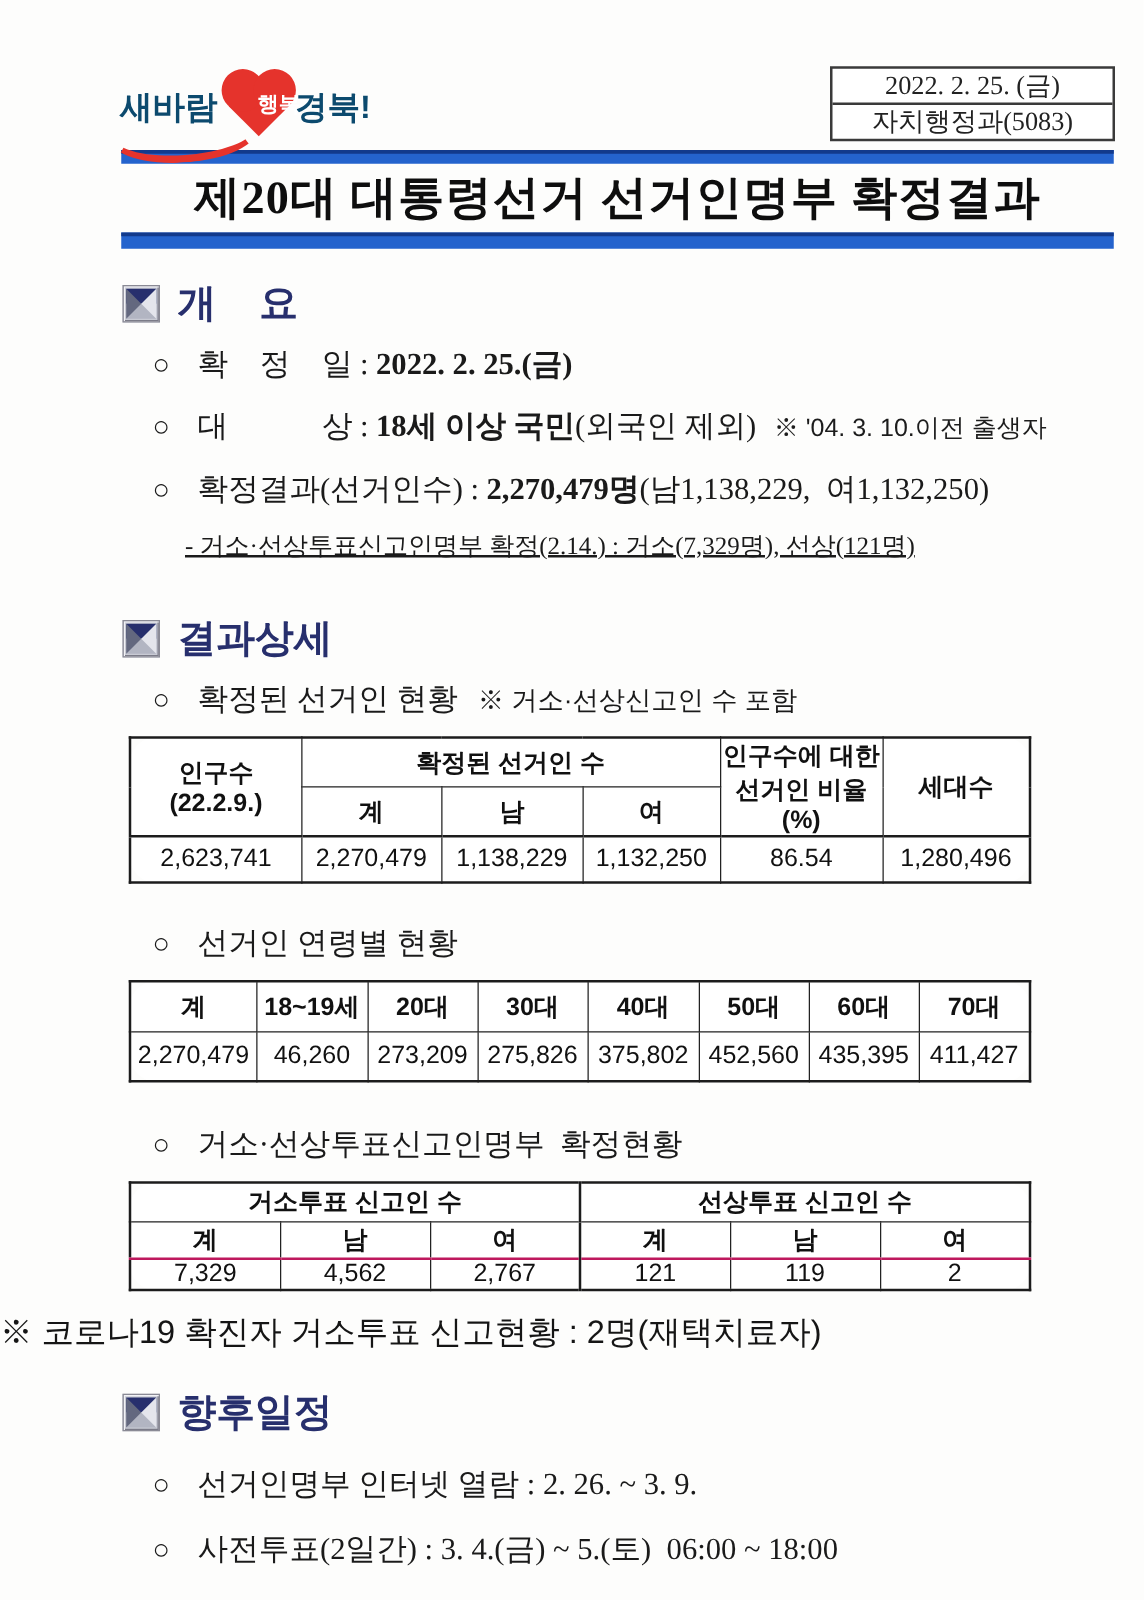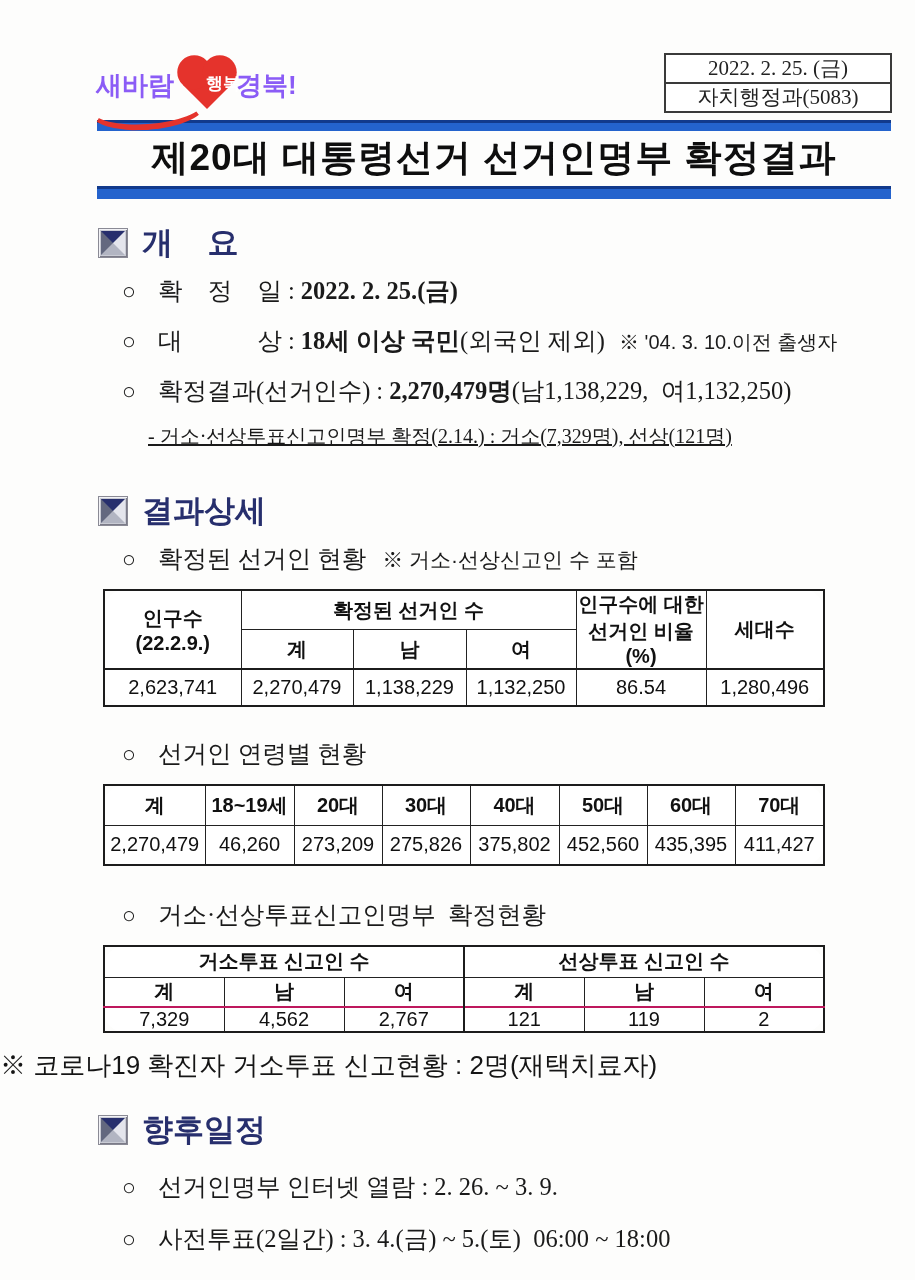"새바람" .logo-word { color: #8b5cf6 -> #0c4a6e }
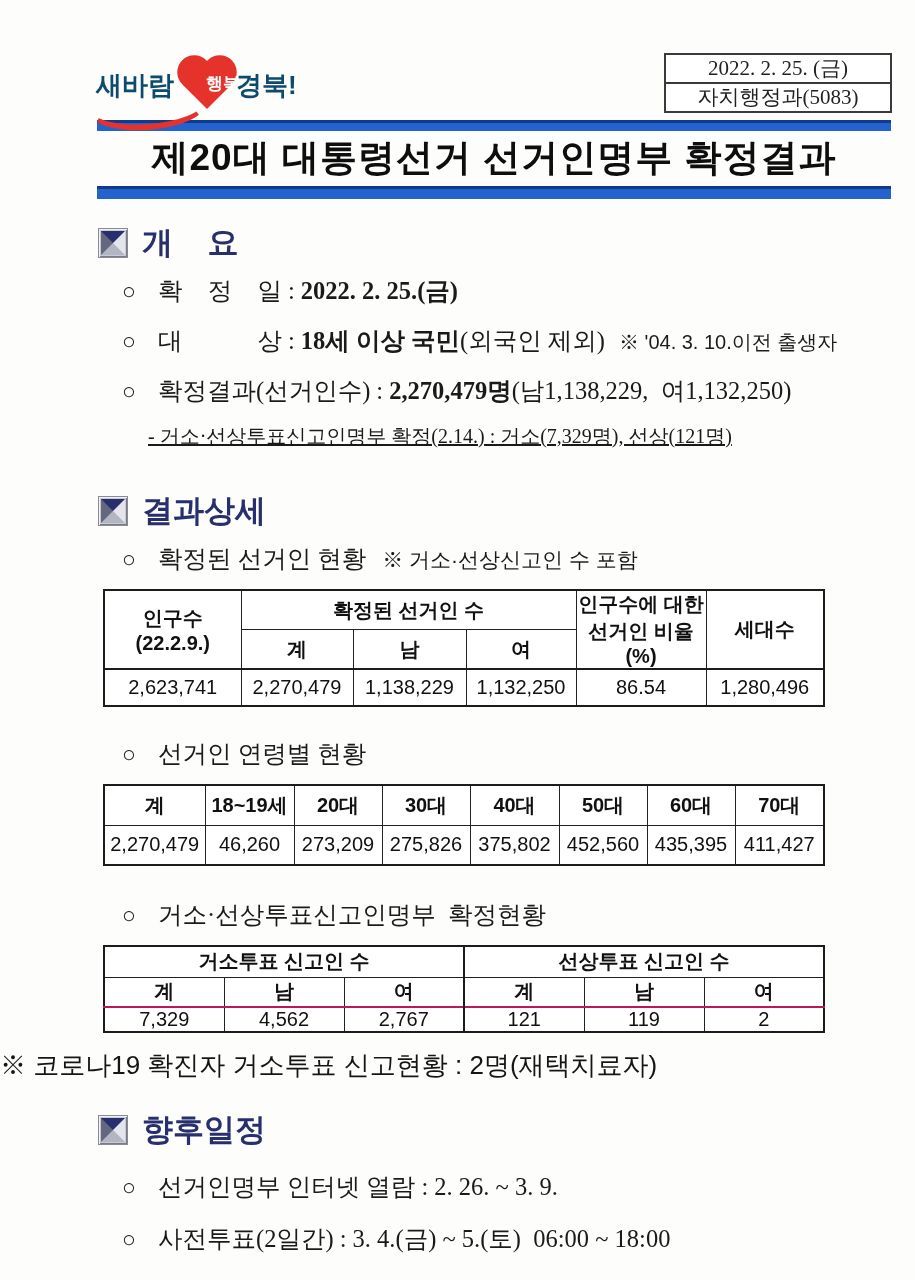"제20대 대통령선거 선거인명부 확정결과" .page-title { font-family: Liberation Sans, sans-serif -> Liberation Serif, serif }
